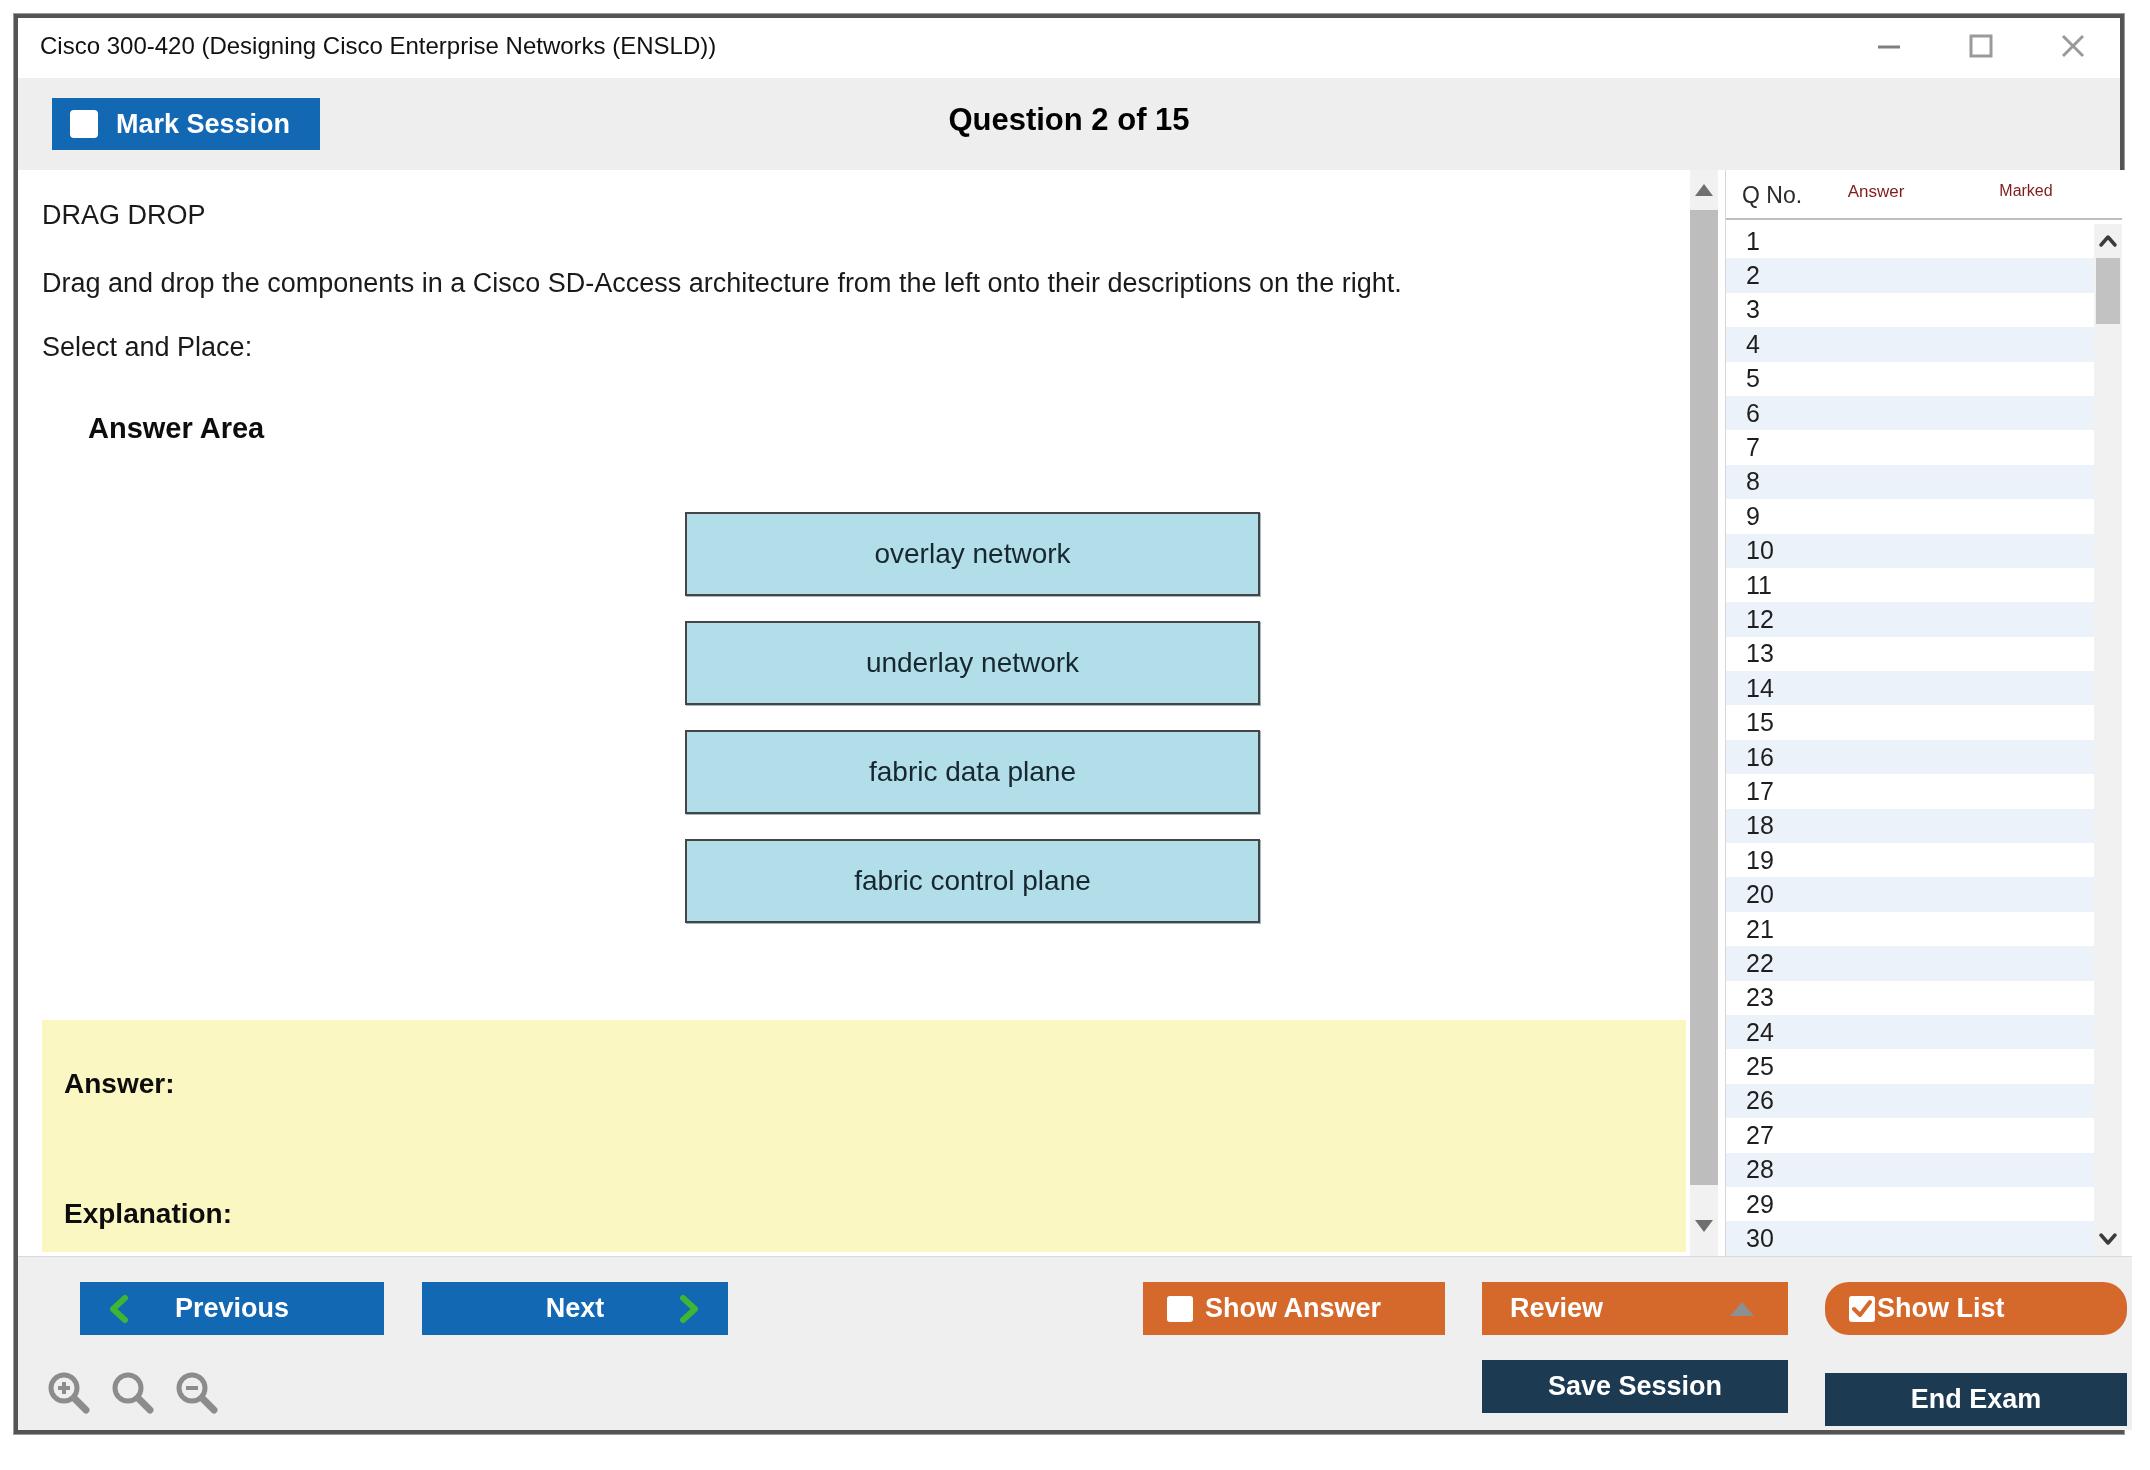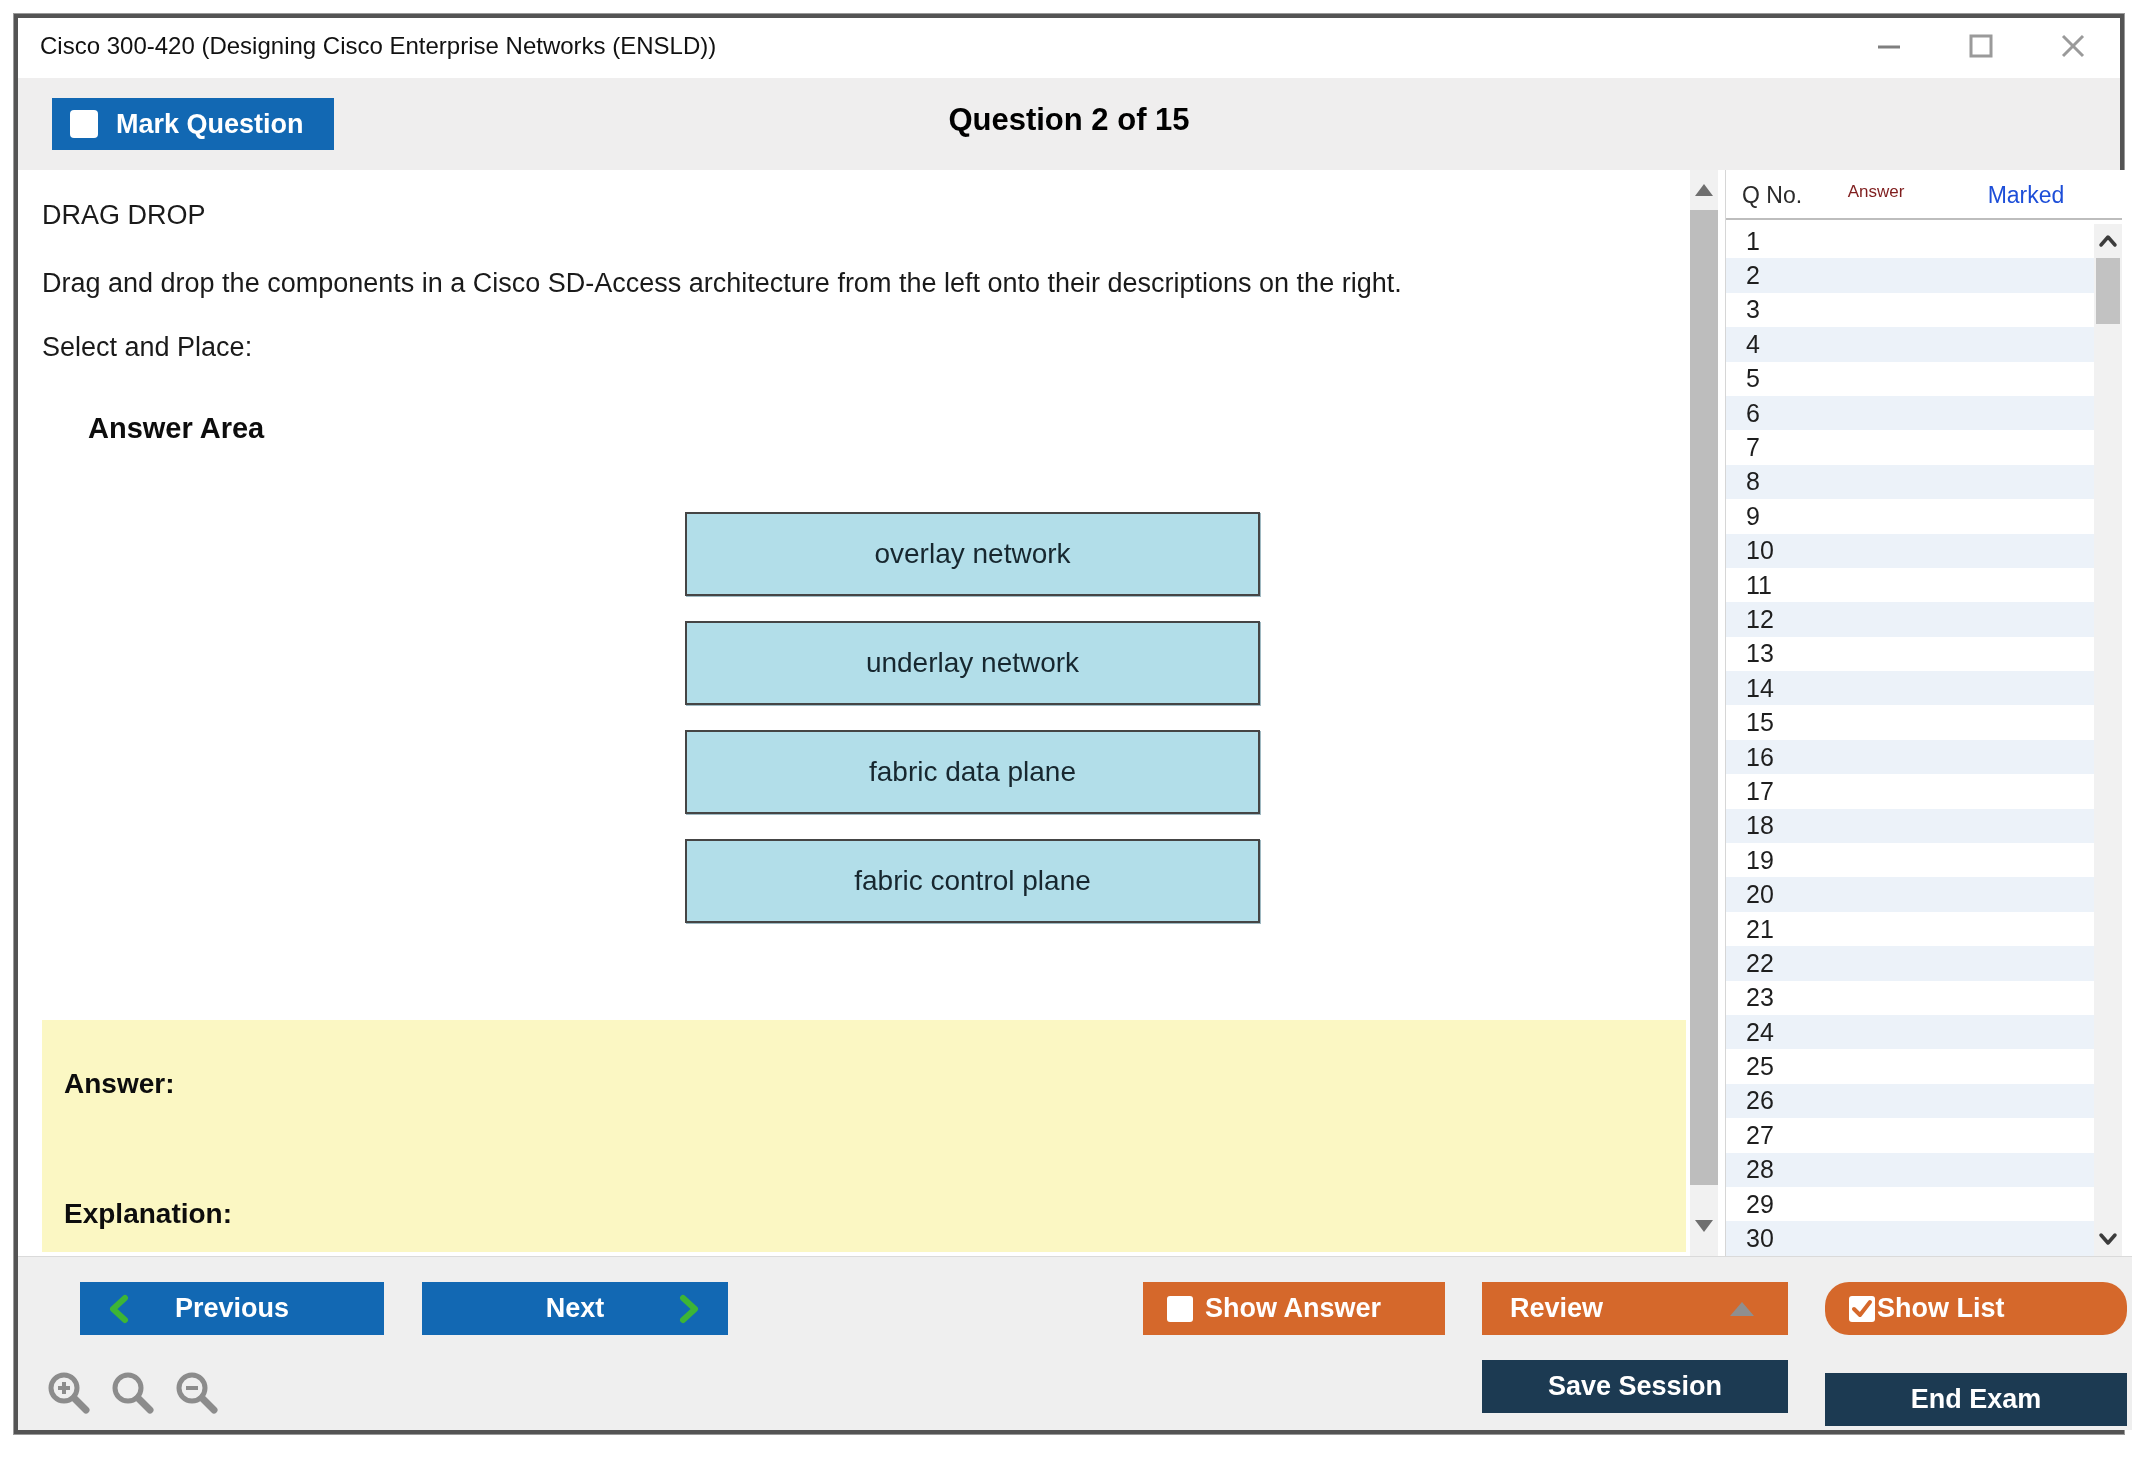"Mark Question" span.lbl { text: Question -> Session }
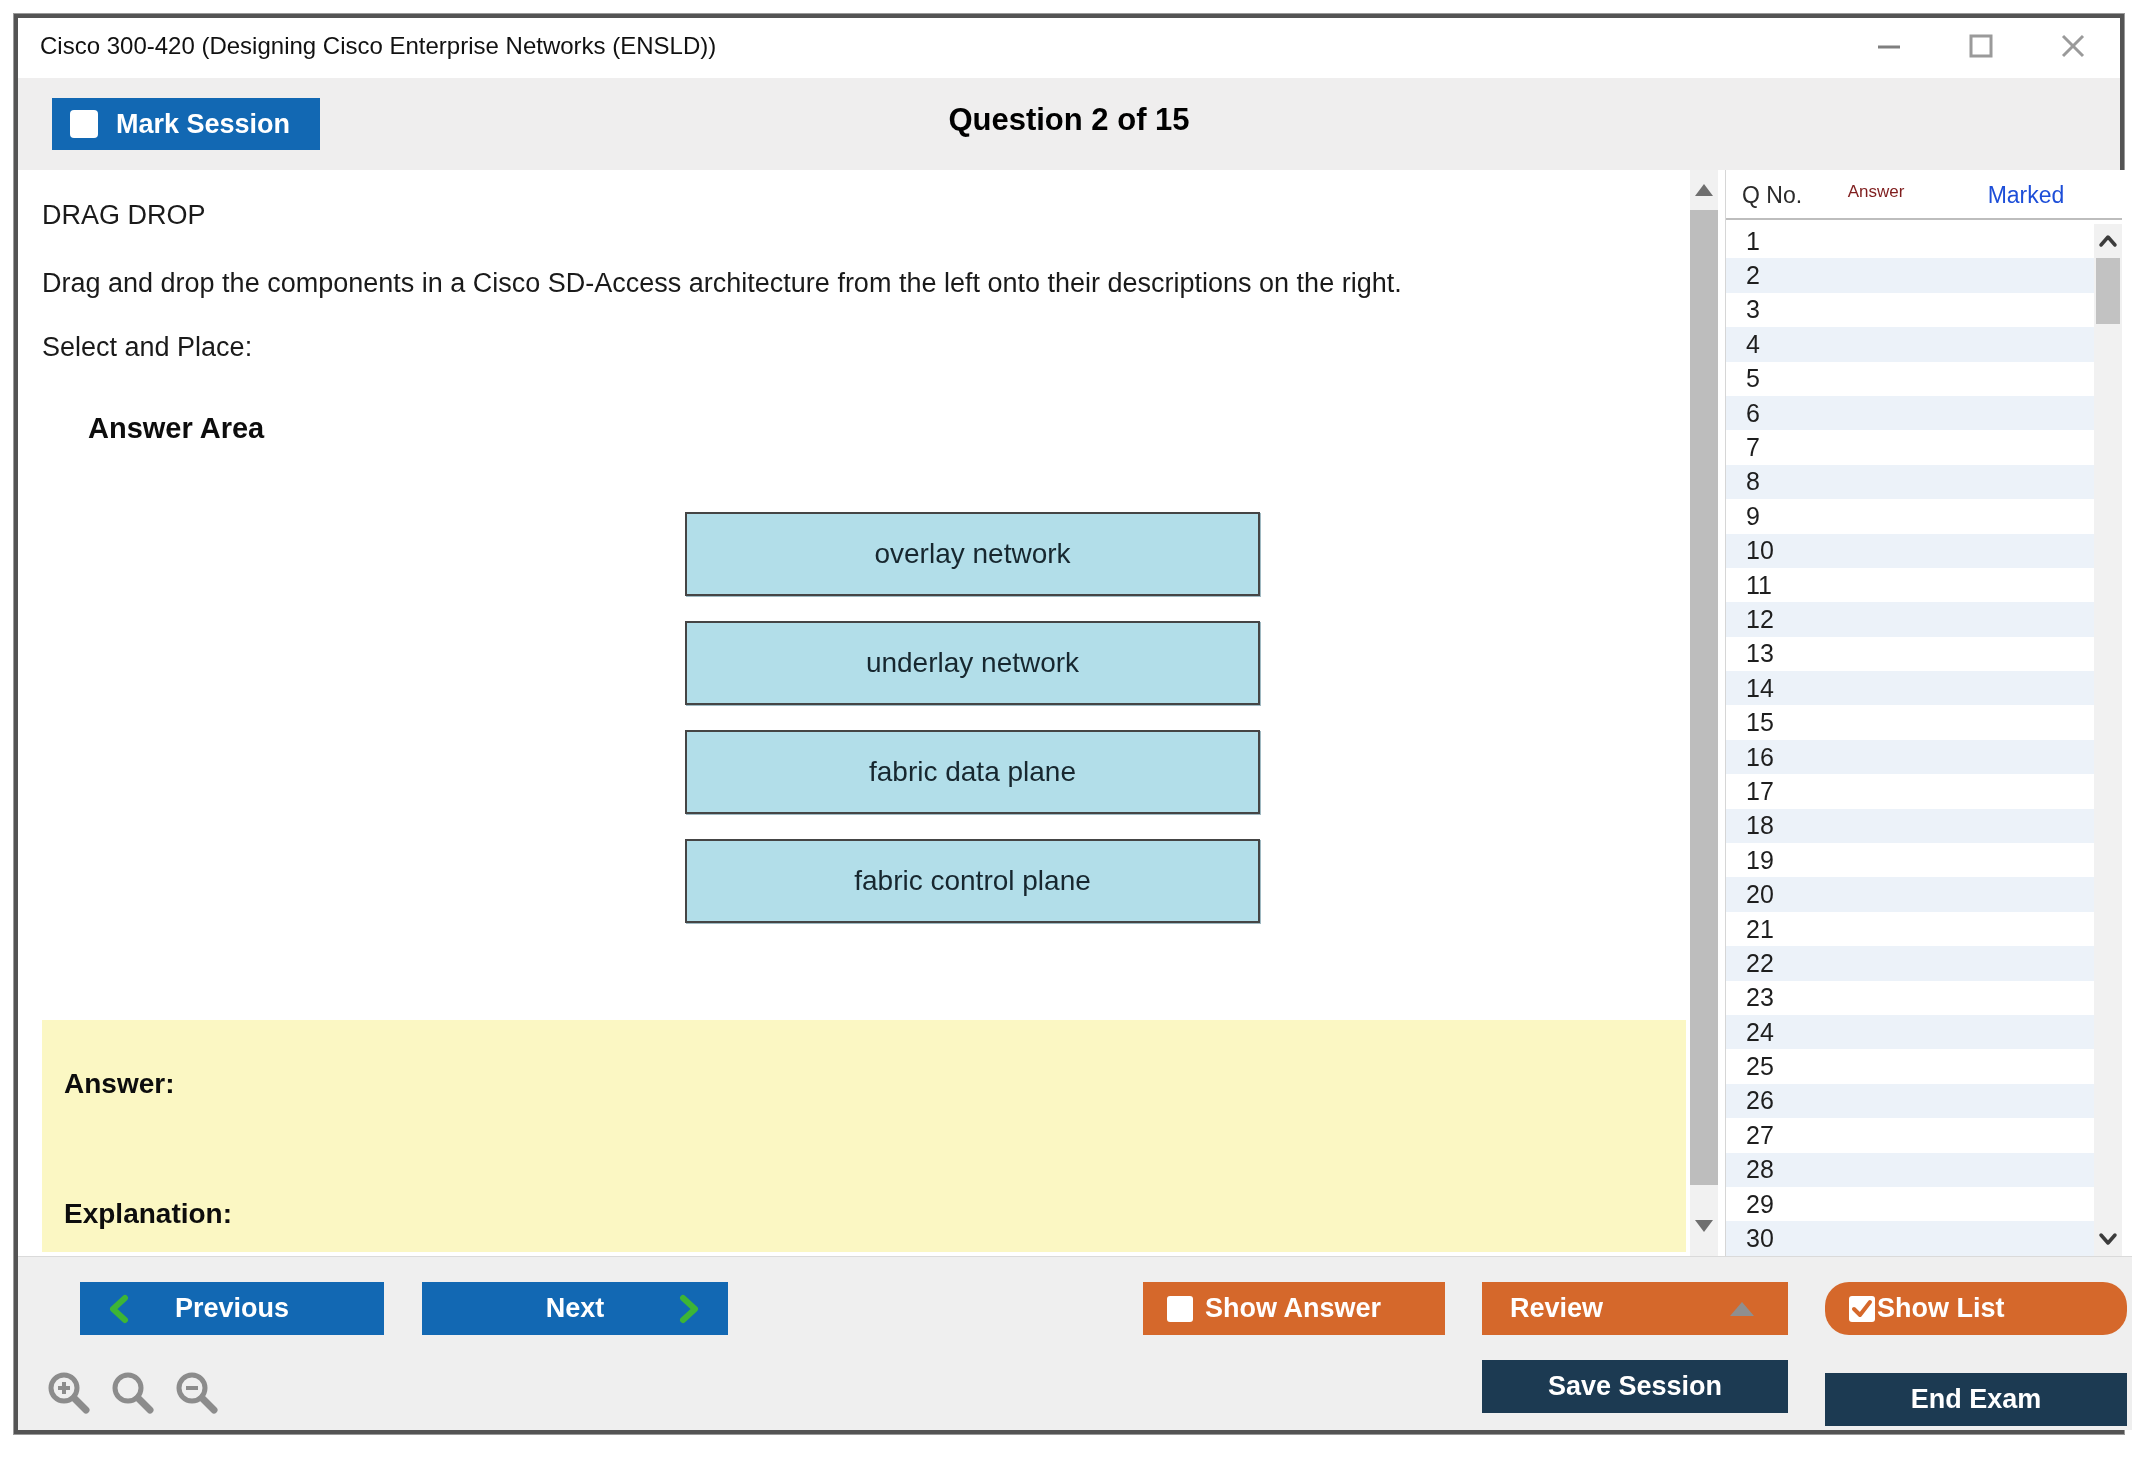"Marked" .side-head .h3 { color: #1d4ed8 -> #7f1d1d; font-size: 23px -> 16px }
